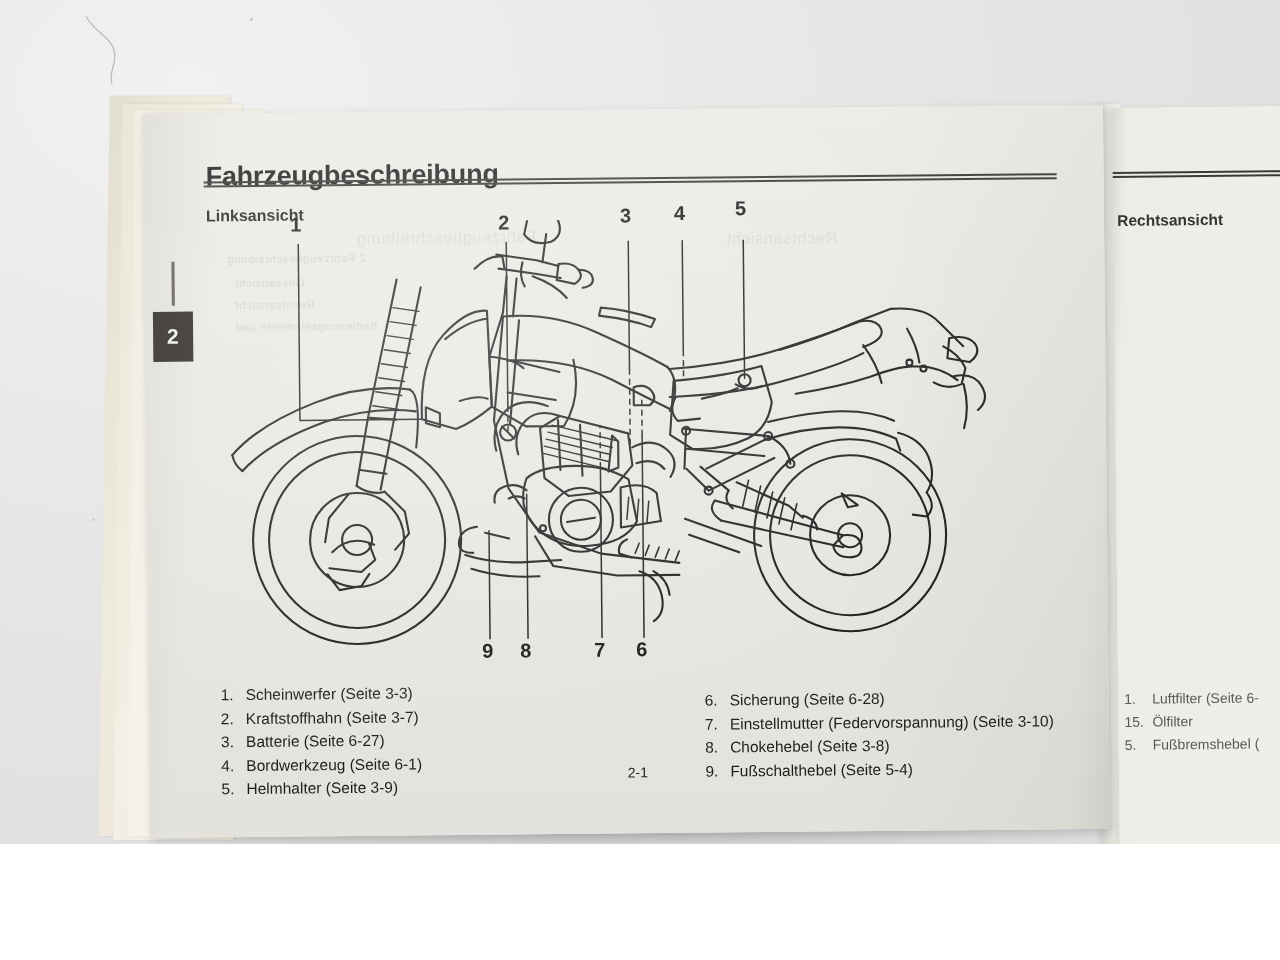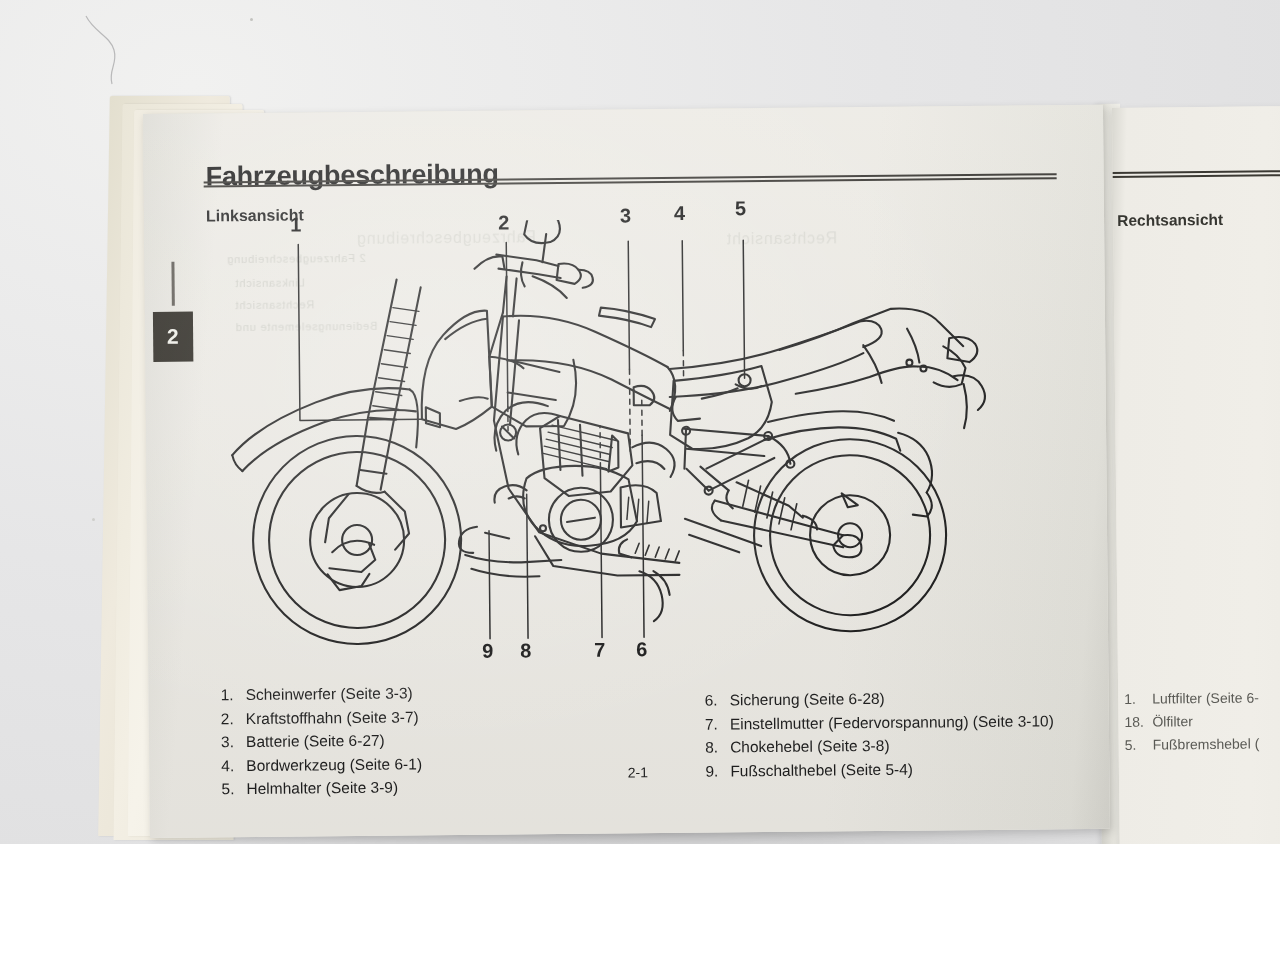"18." span.legend-num { text: 18 -> 15 }
